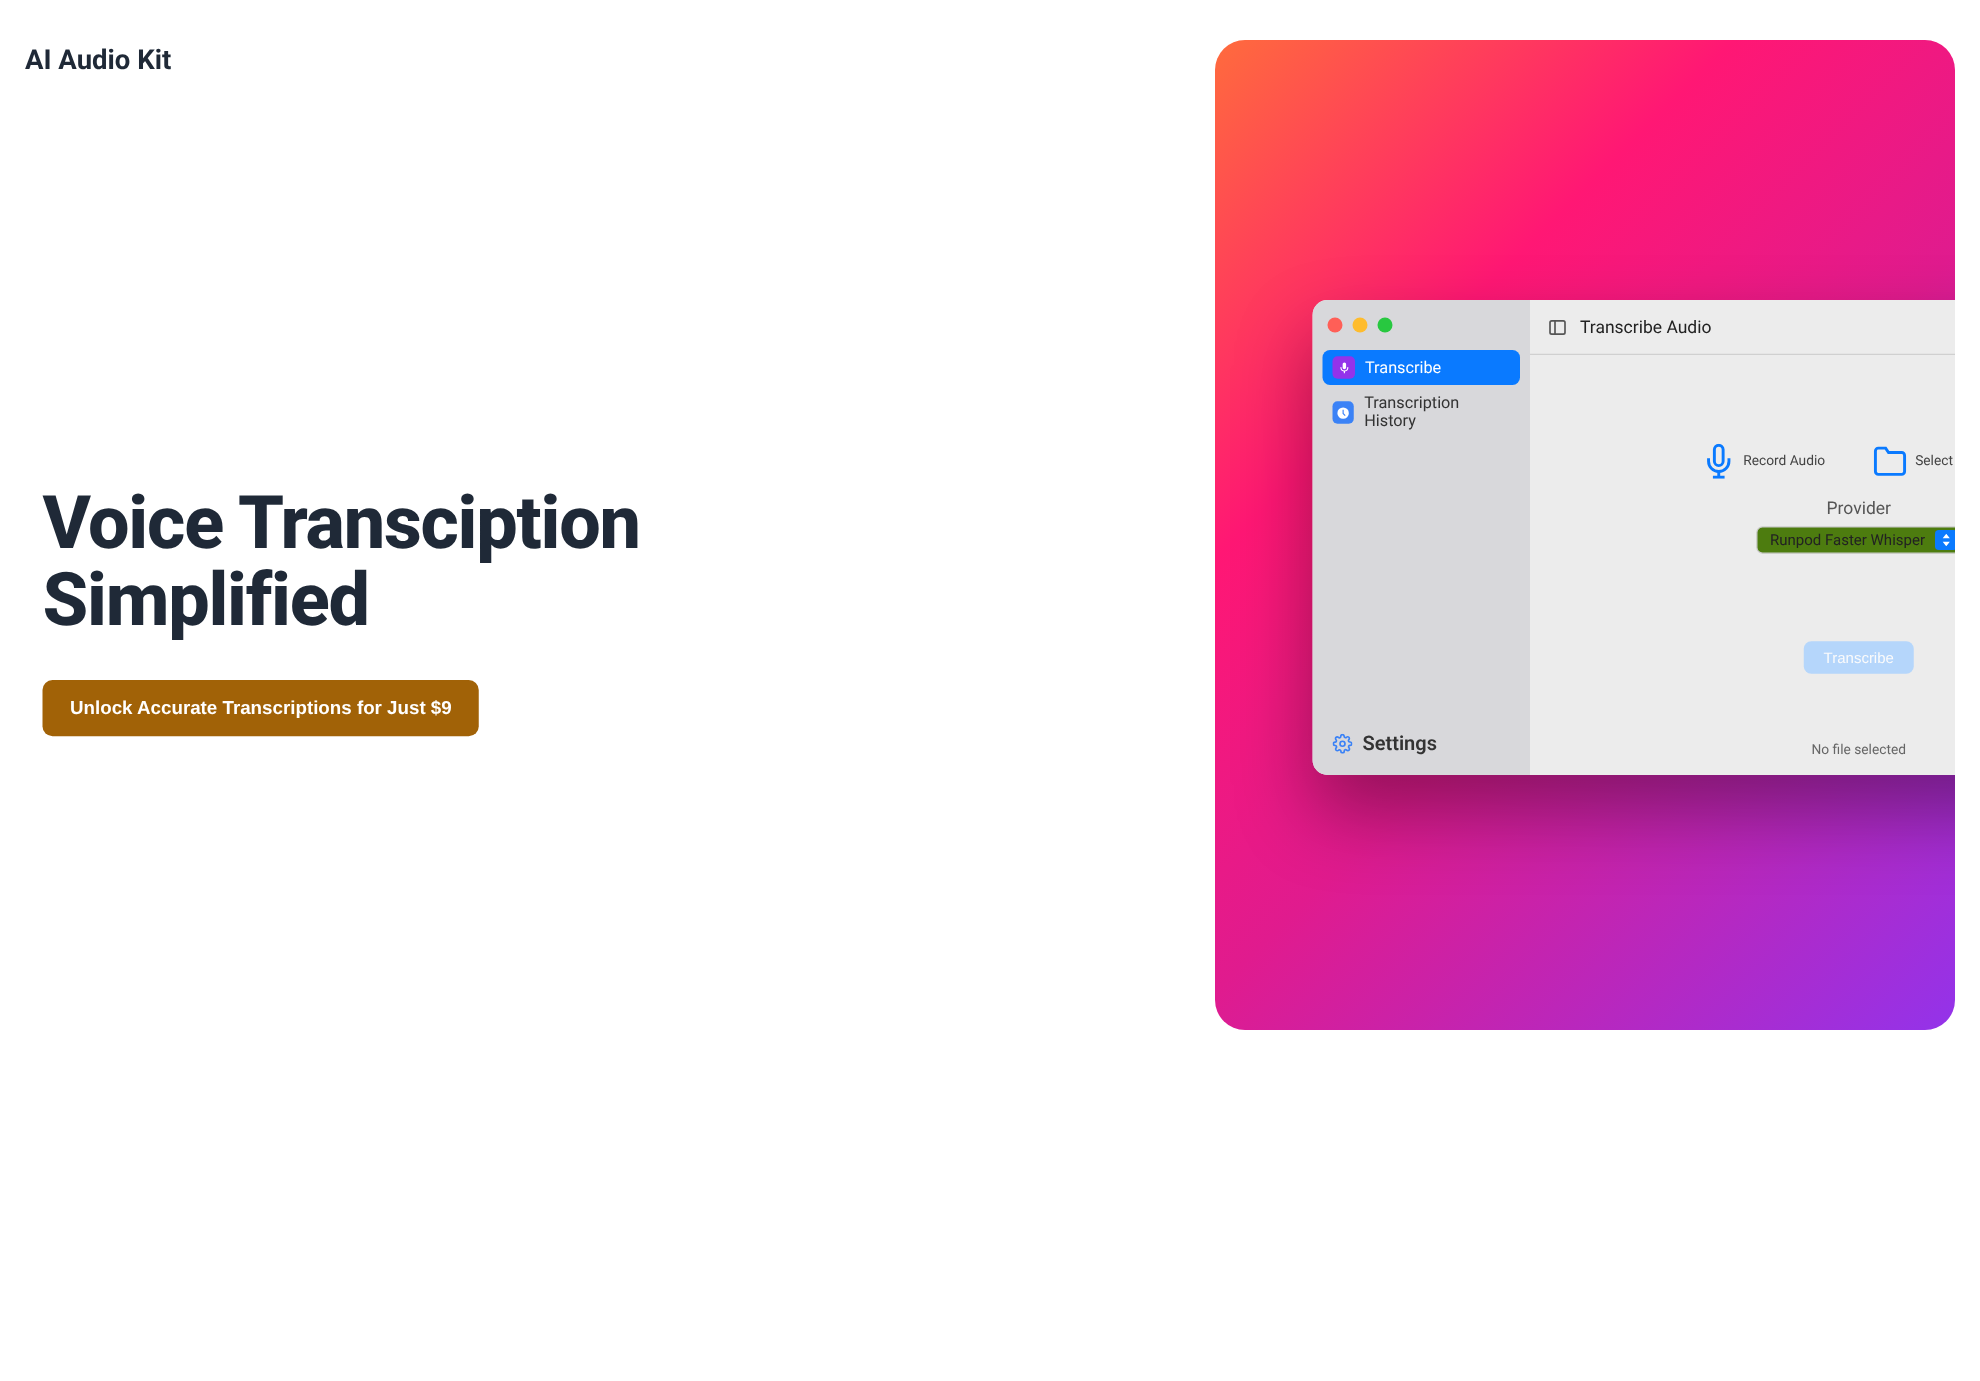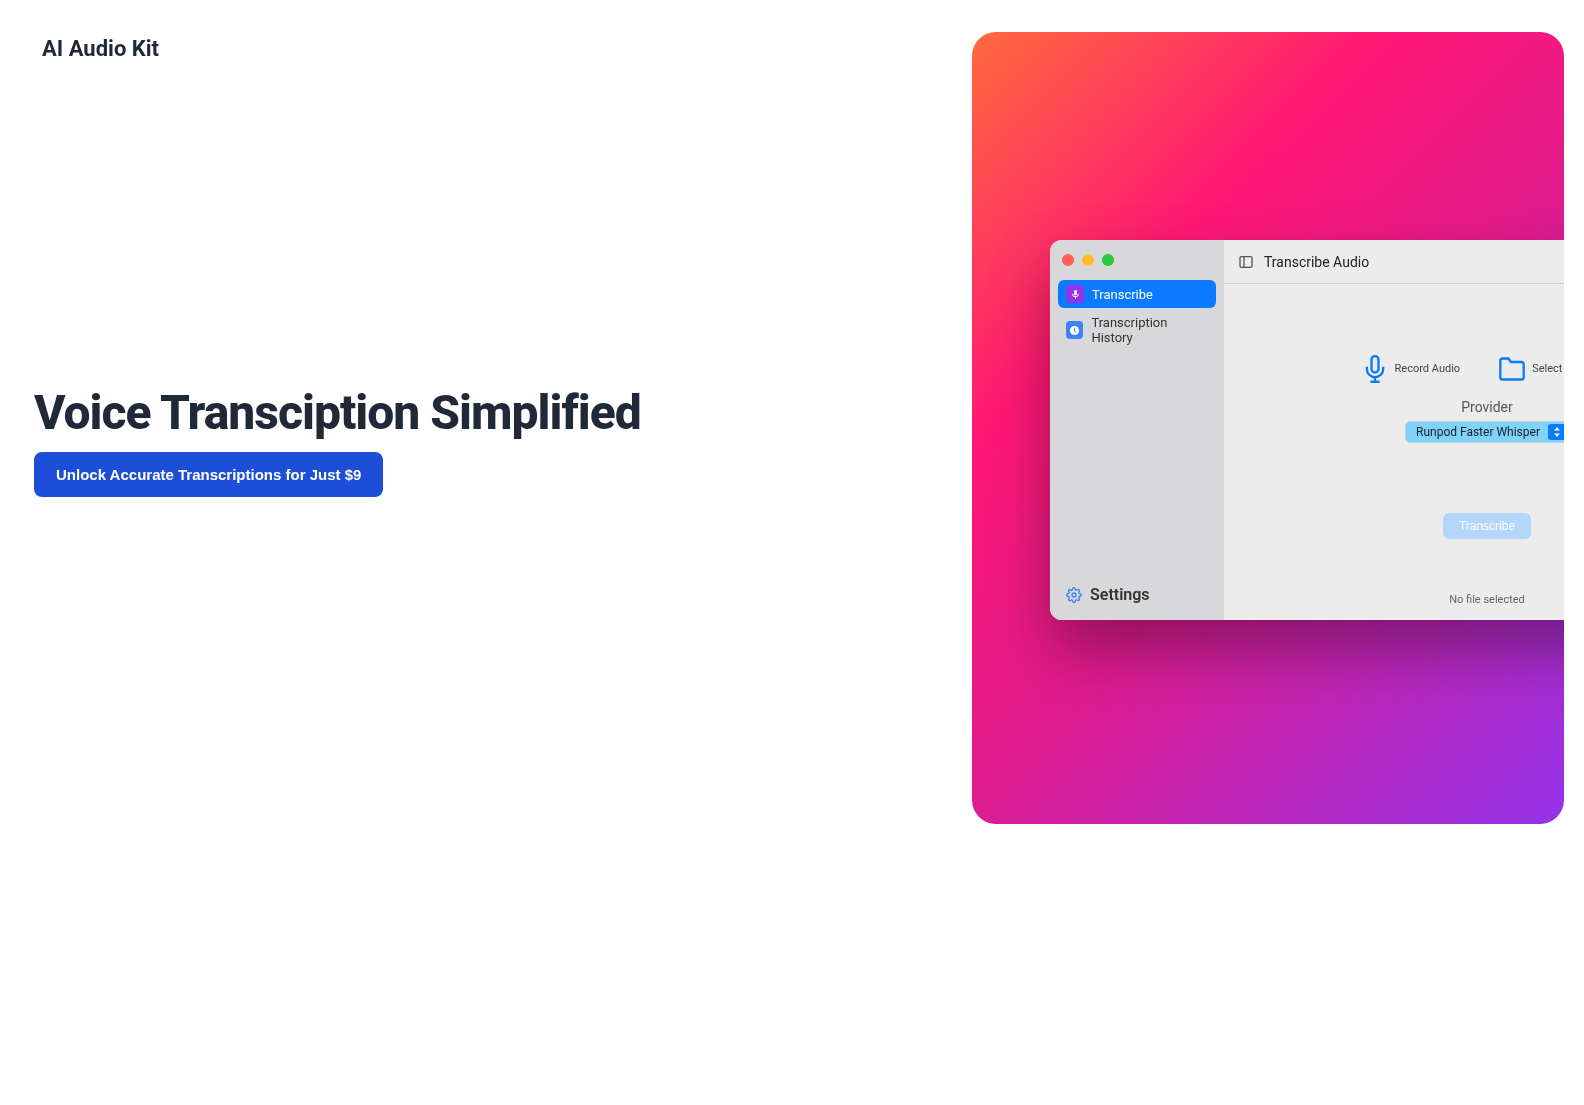"AI Audio Kit" .logo { left: 42px -> 20px }
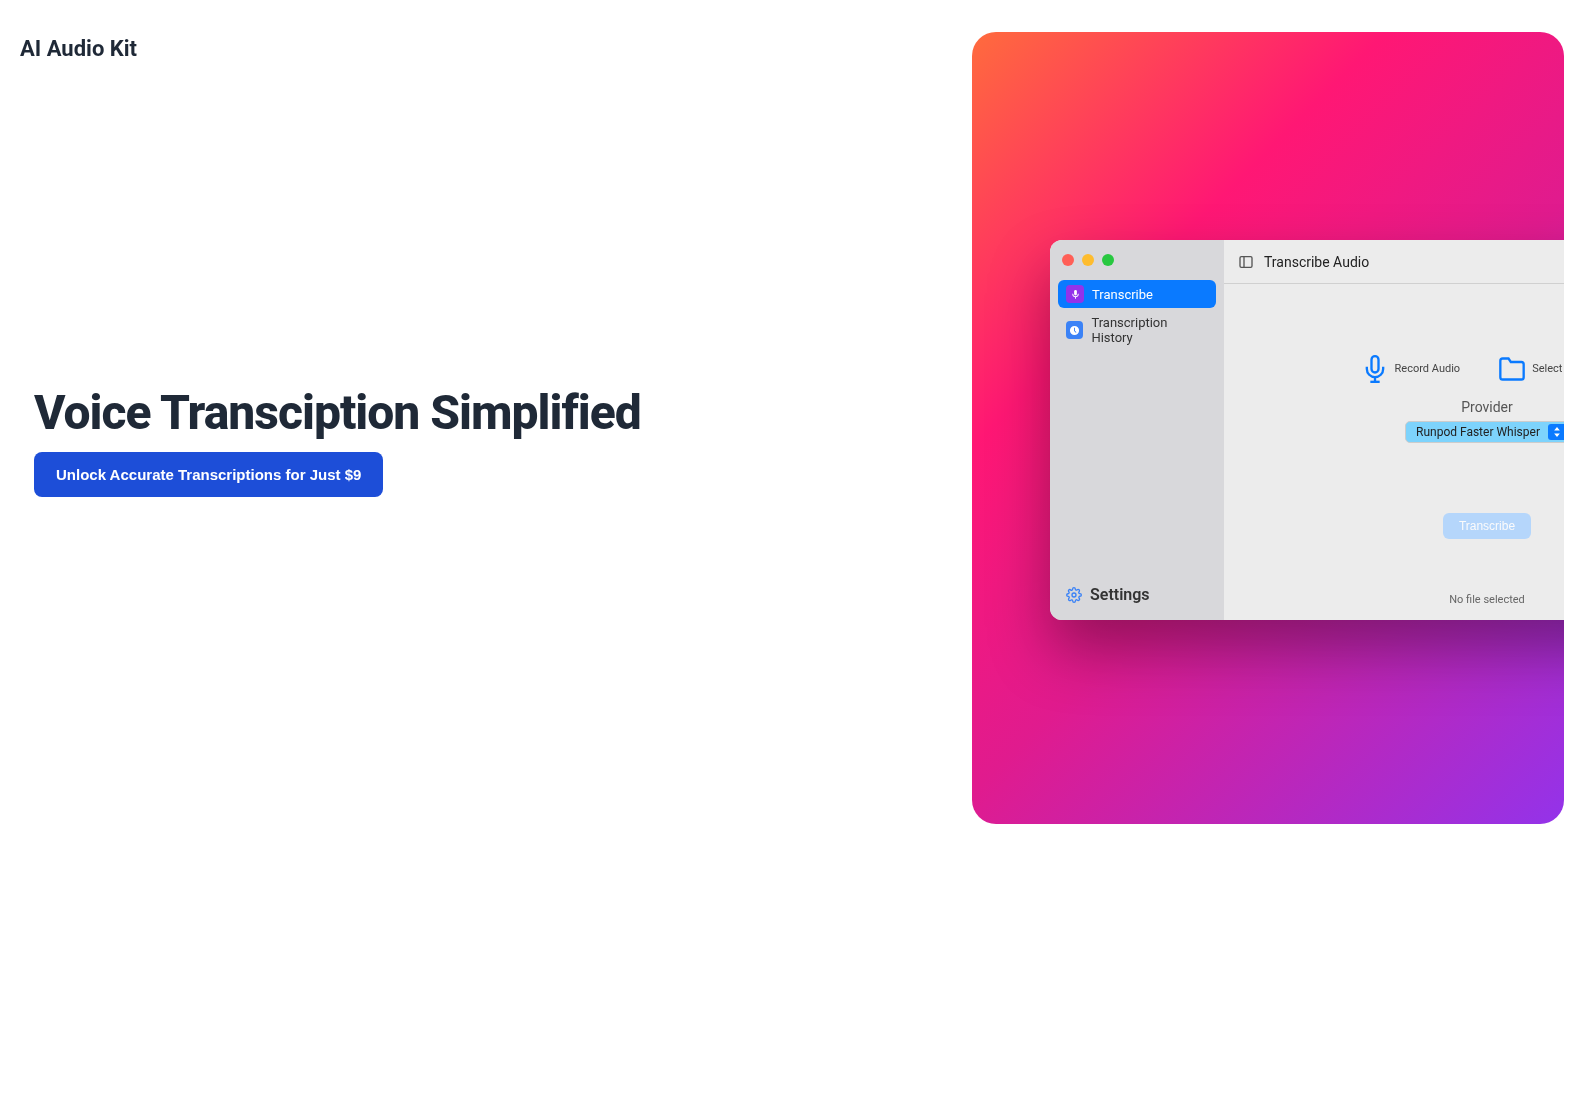"Voice Transciption Simplified" .headline { font-size: 48px -> 59px; margin-bottom: 14px -> 32px }
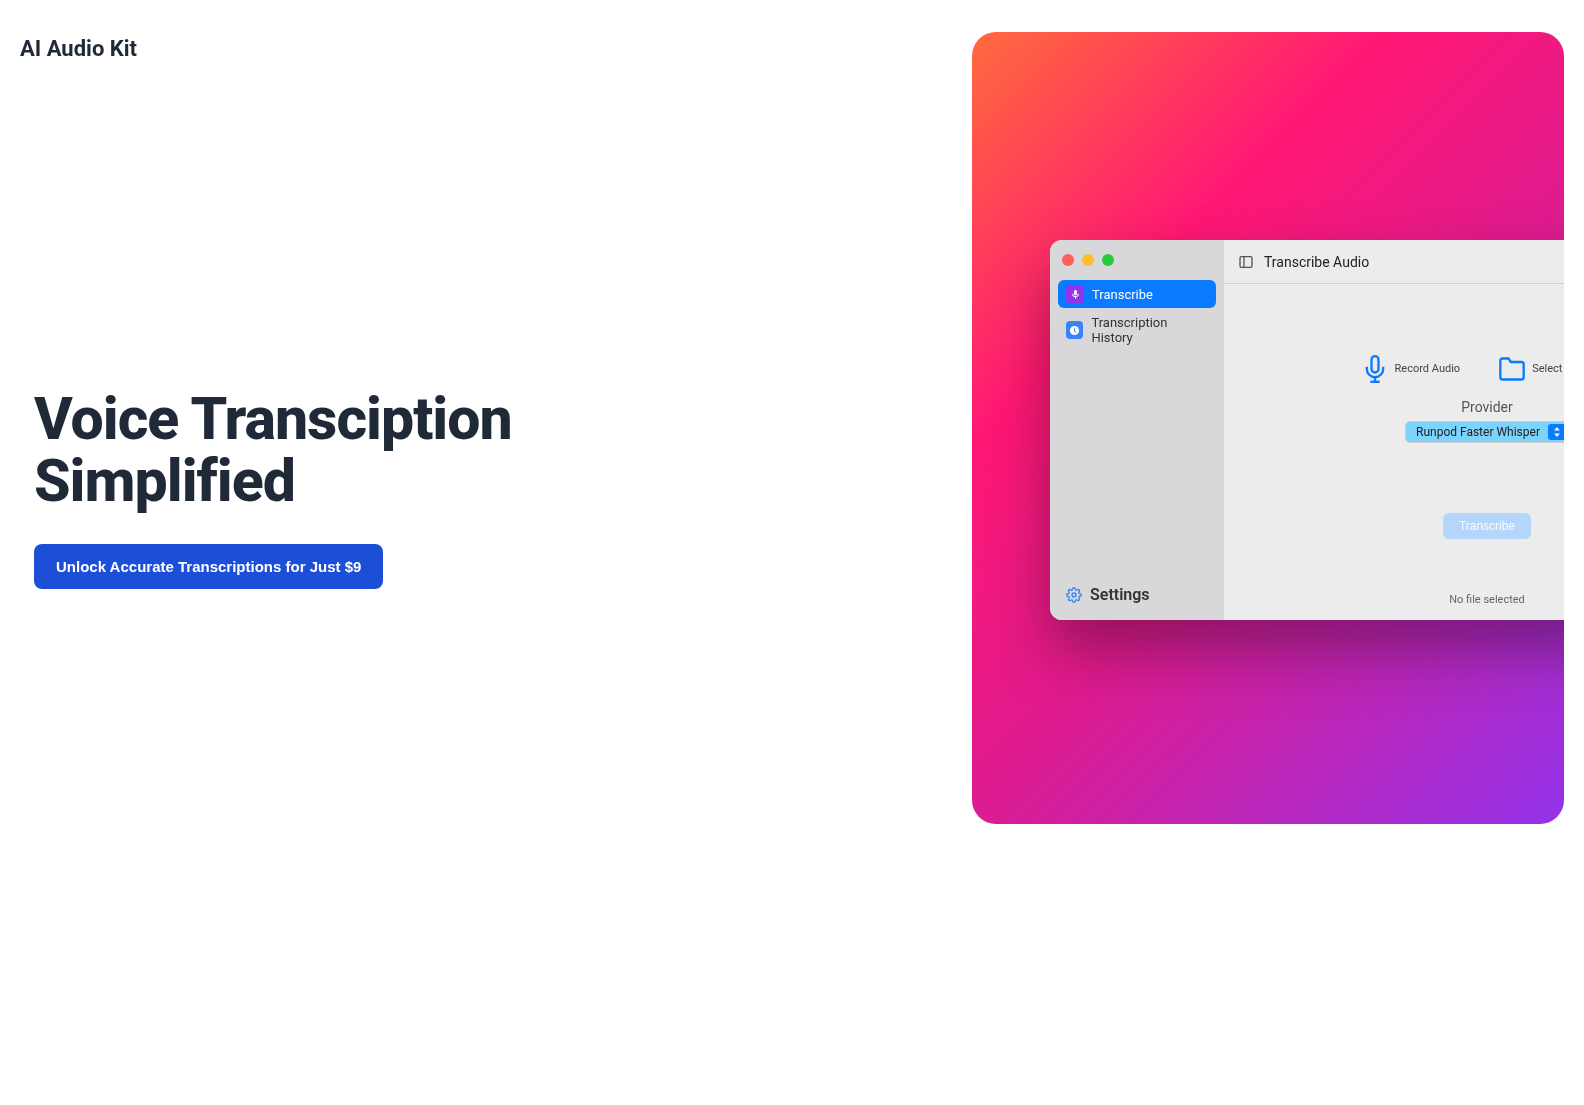"Runpod Faster Whisper" .provider-select { background: #7dd3fc -> #4d7c0f }
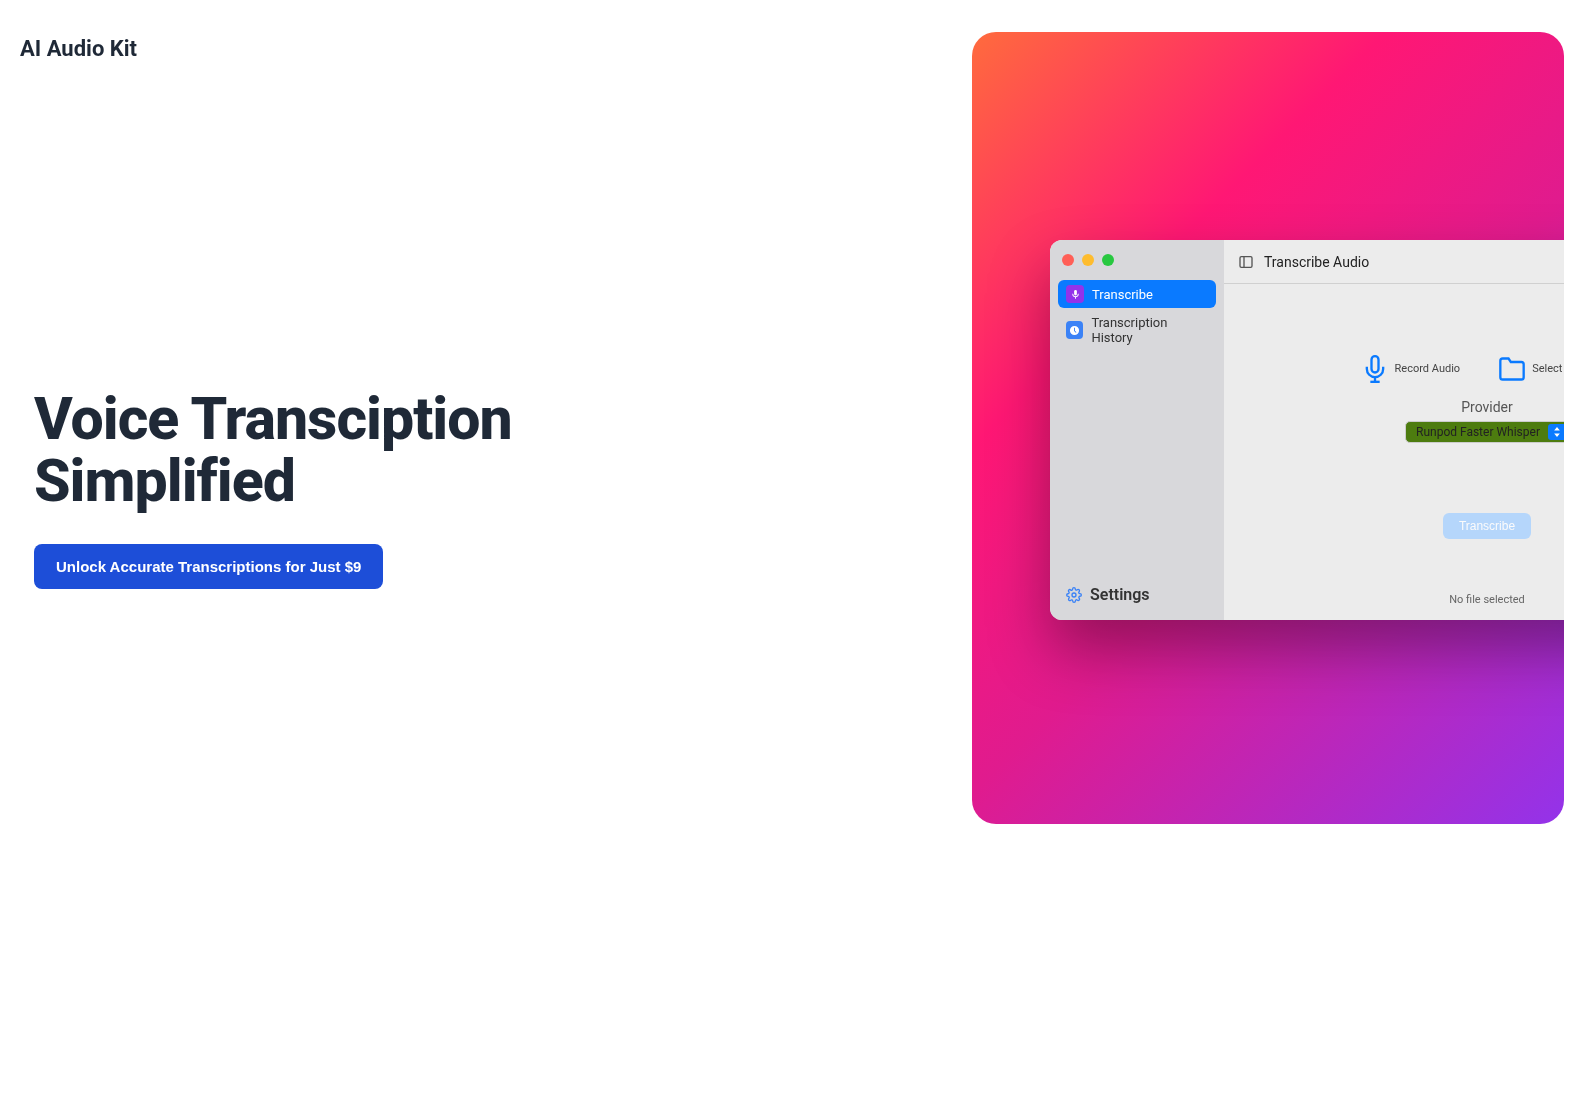"Unlock Accurate Transcriptions for Just" .cta-button { background: #1d4ed8 -> #a16207 }
